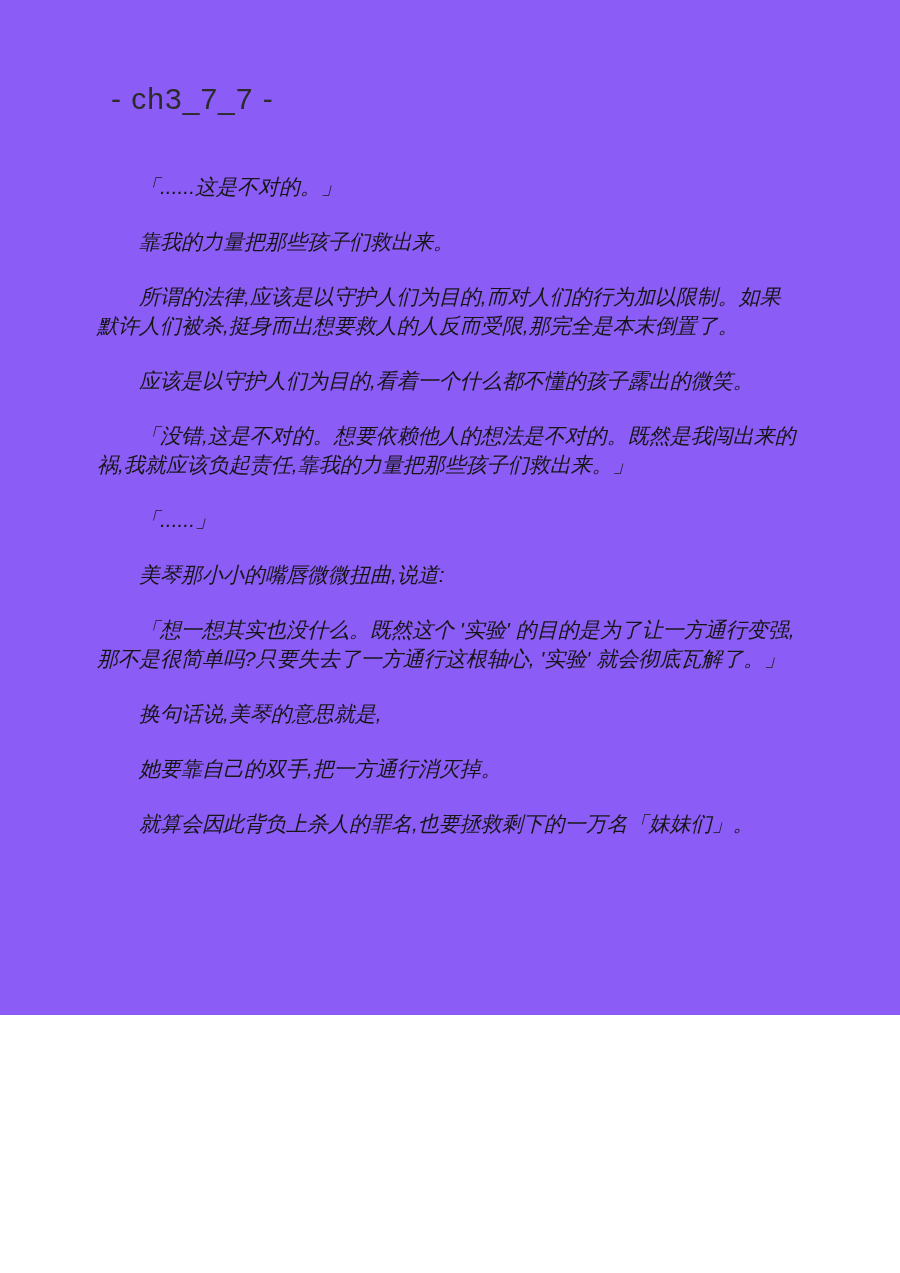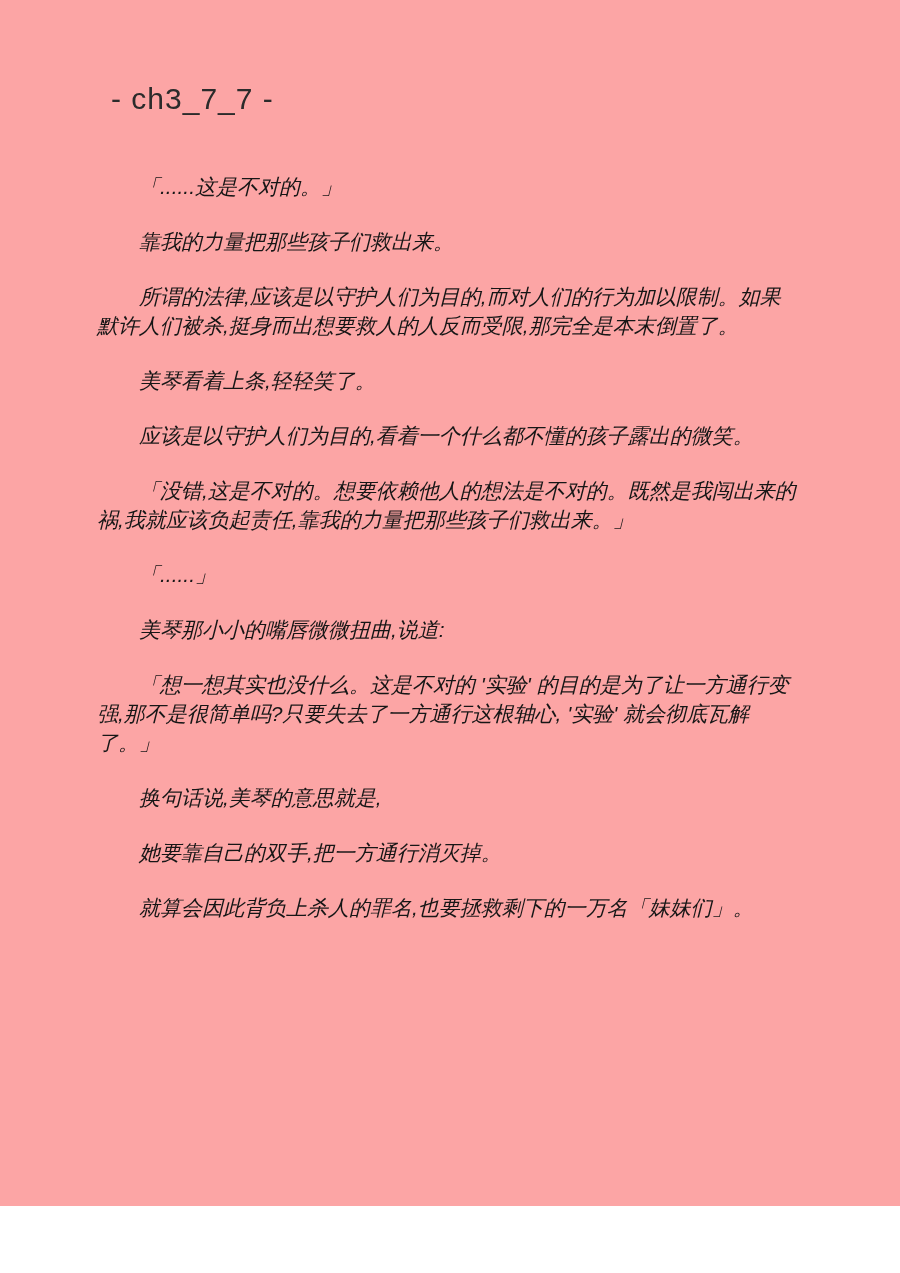"- ch3_7_7 -" .page { background: #fca5a5 -> #8b5cf6; height: 1206px -> 1015px }
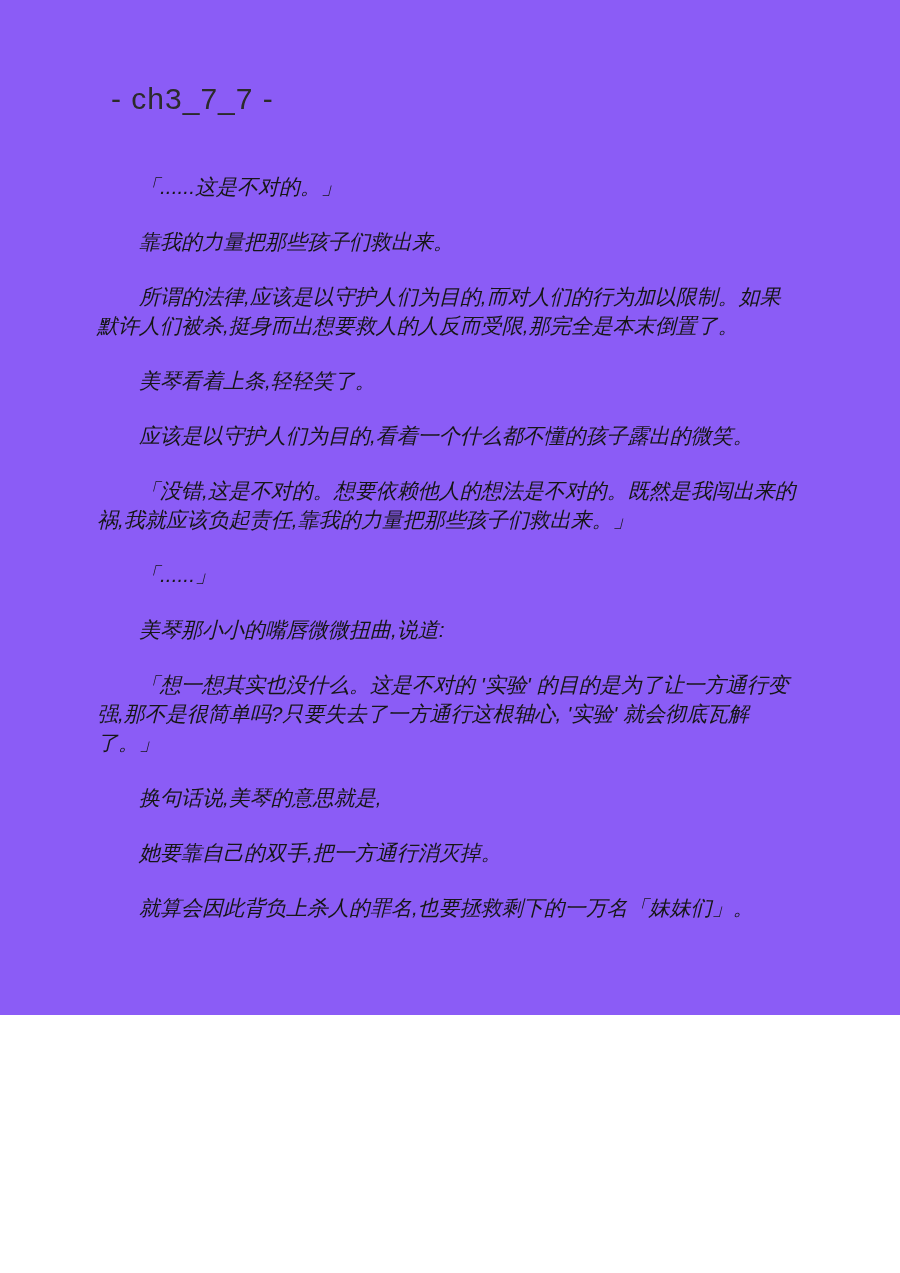"美琴看着上条,轻轻笑了。" p.paragraph { html: <p>美琴看着上条,轻轻笑了。</p> -> none }
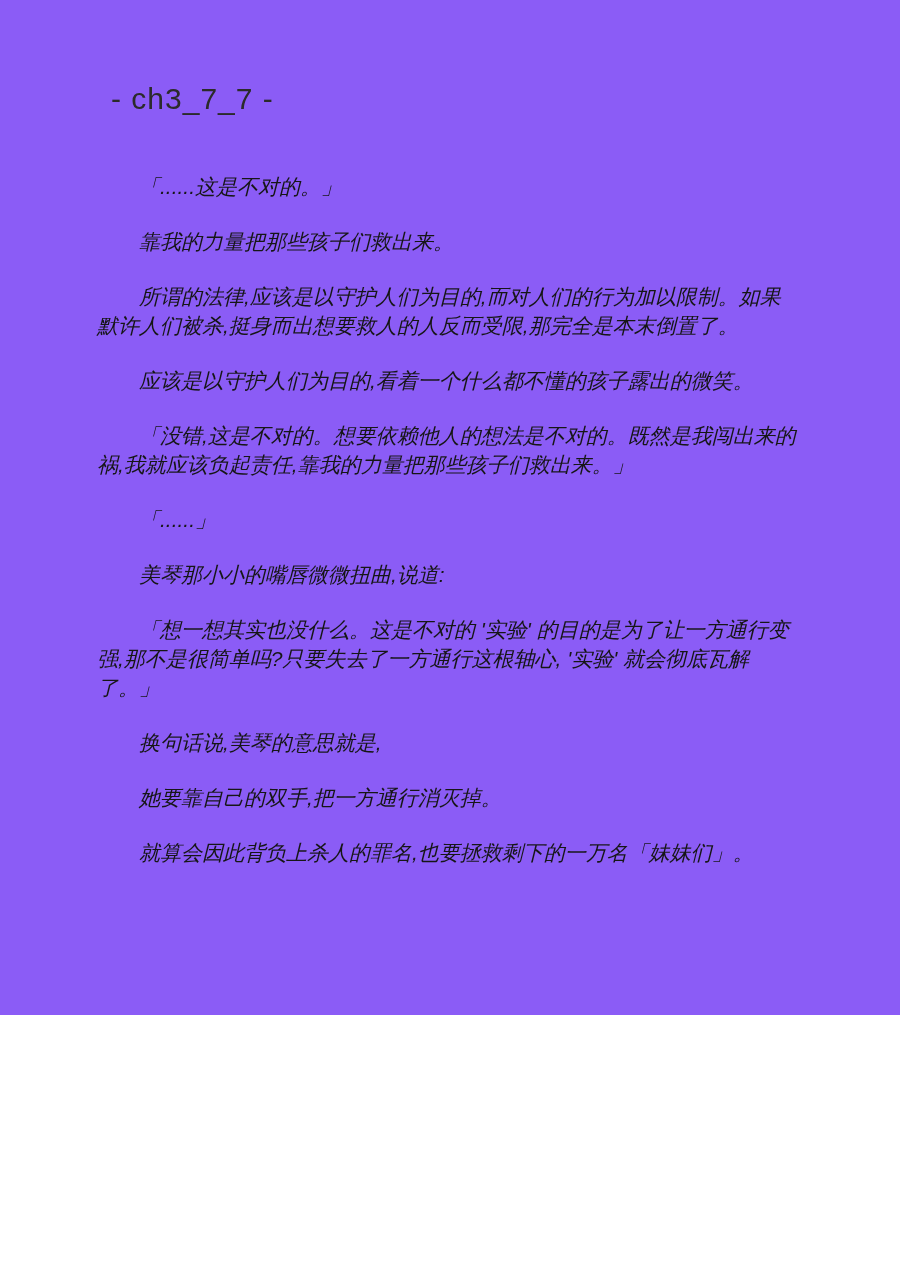"「想一想其实也没什么。这是不对的 '实验'" p.paragraph { text: 这是不对的 -> 既然这个 }
